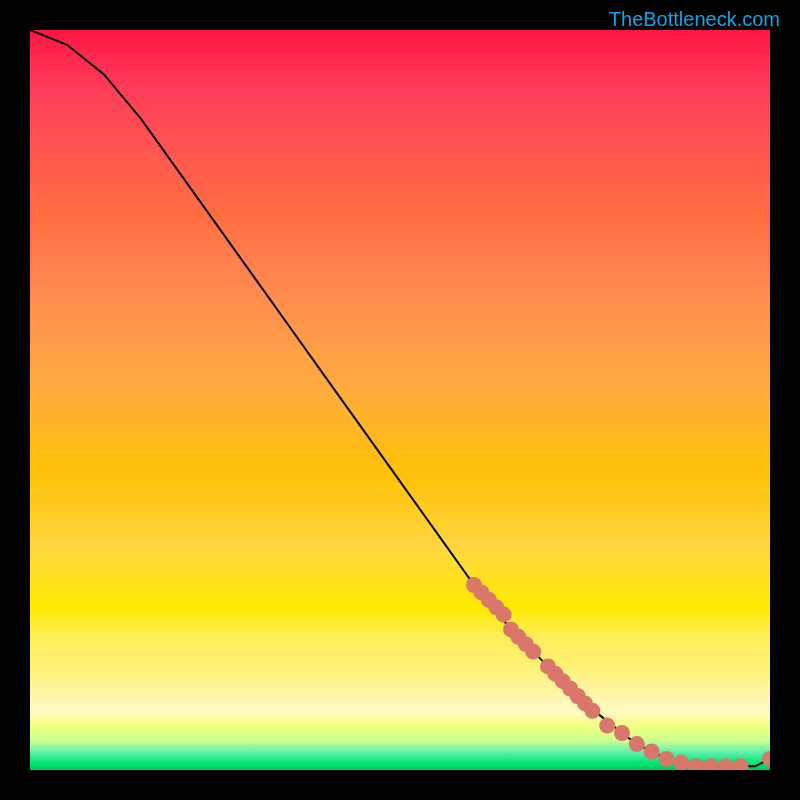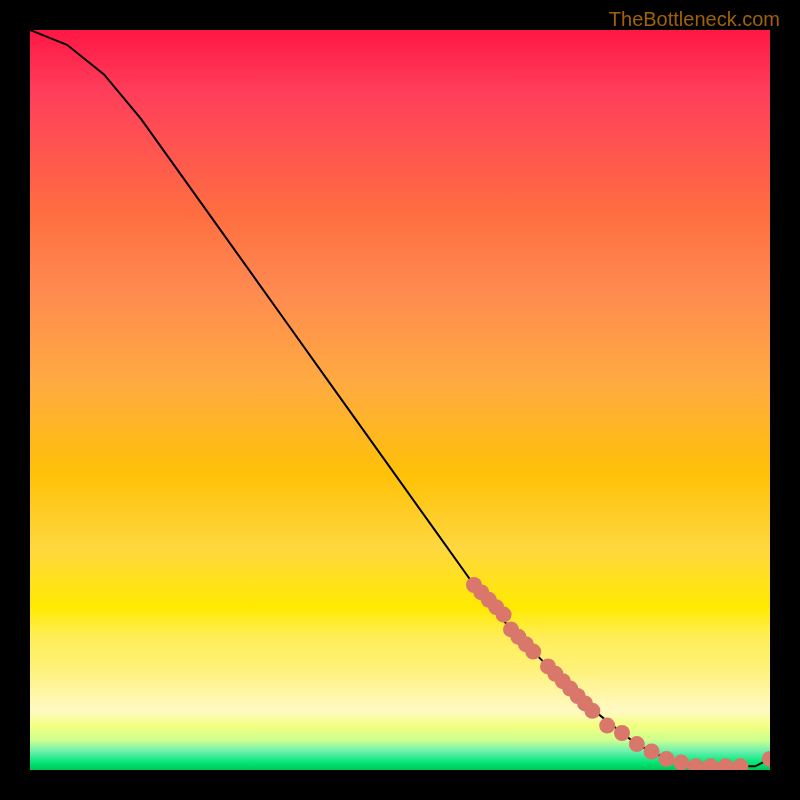"TheBottleneck.com" .watermark { color: #a16207 -> #0ea5e9 }
